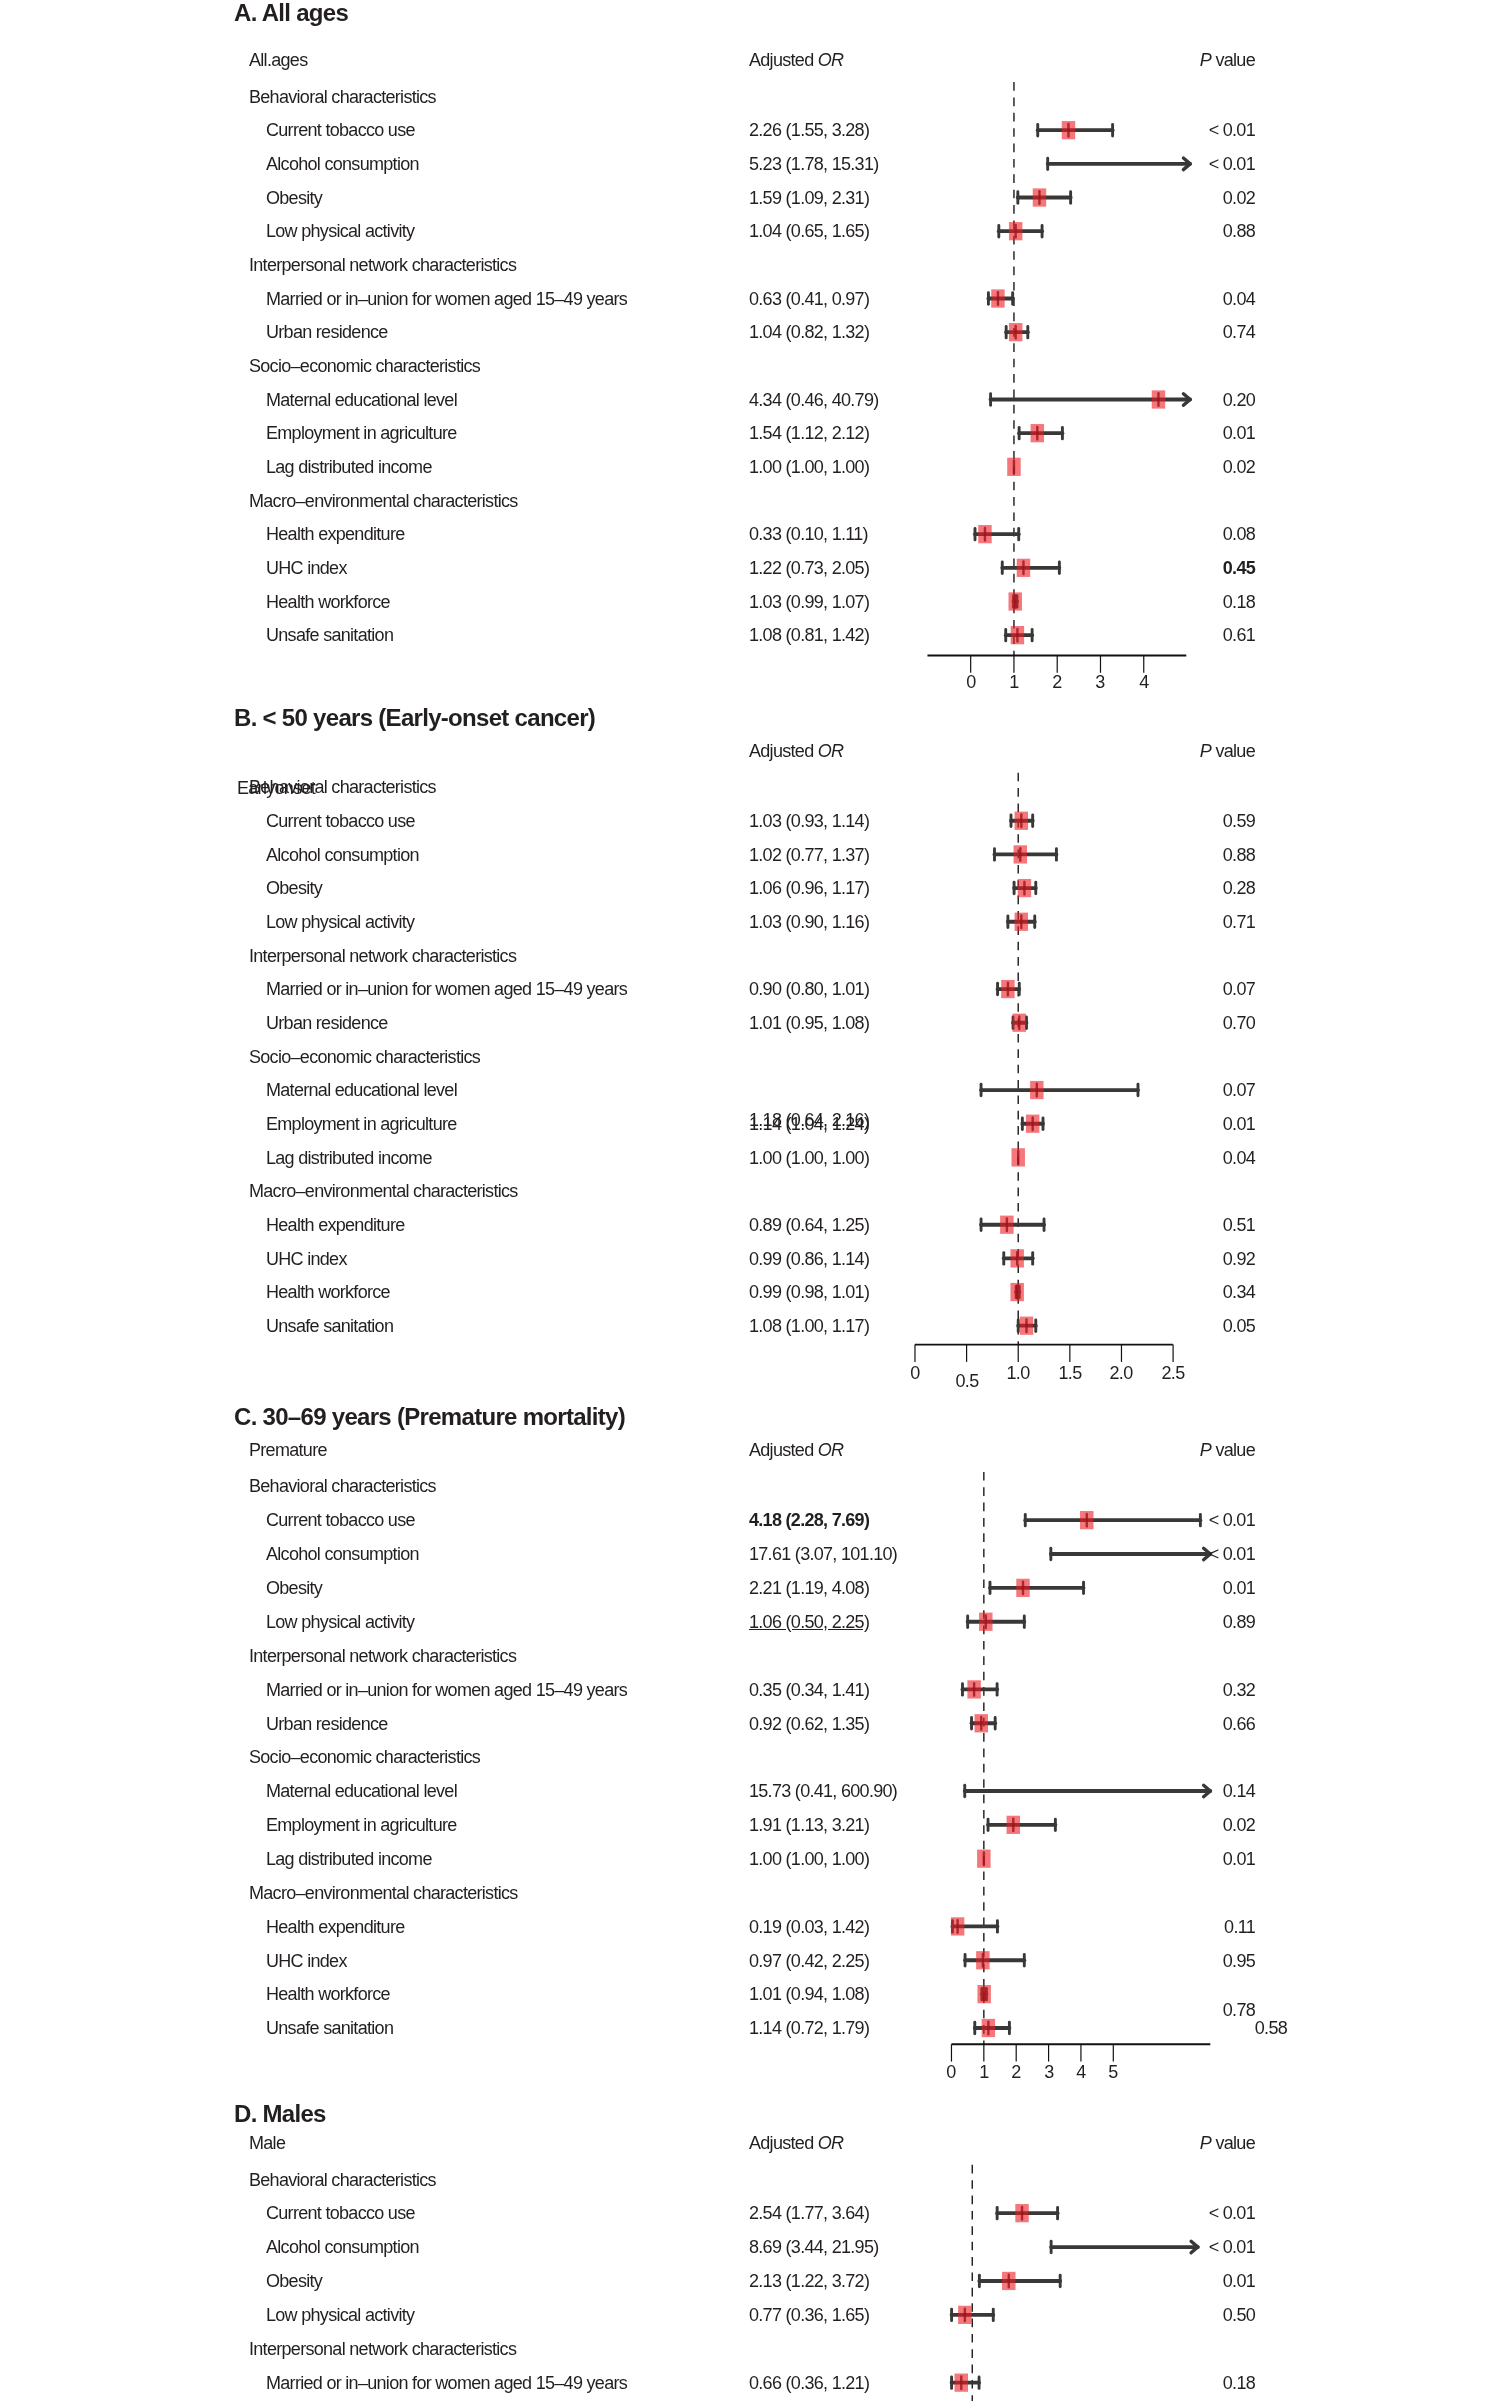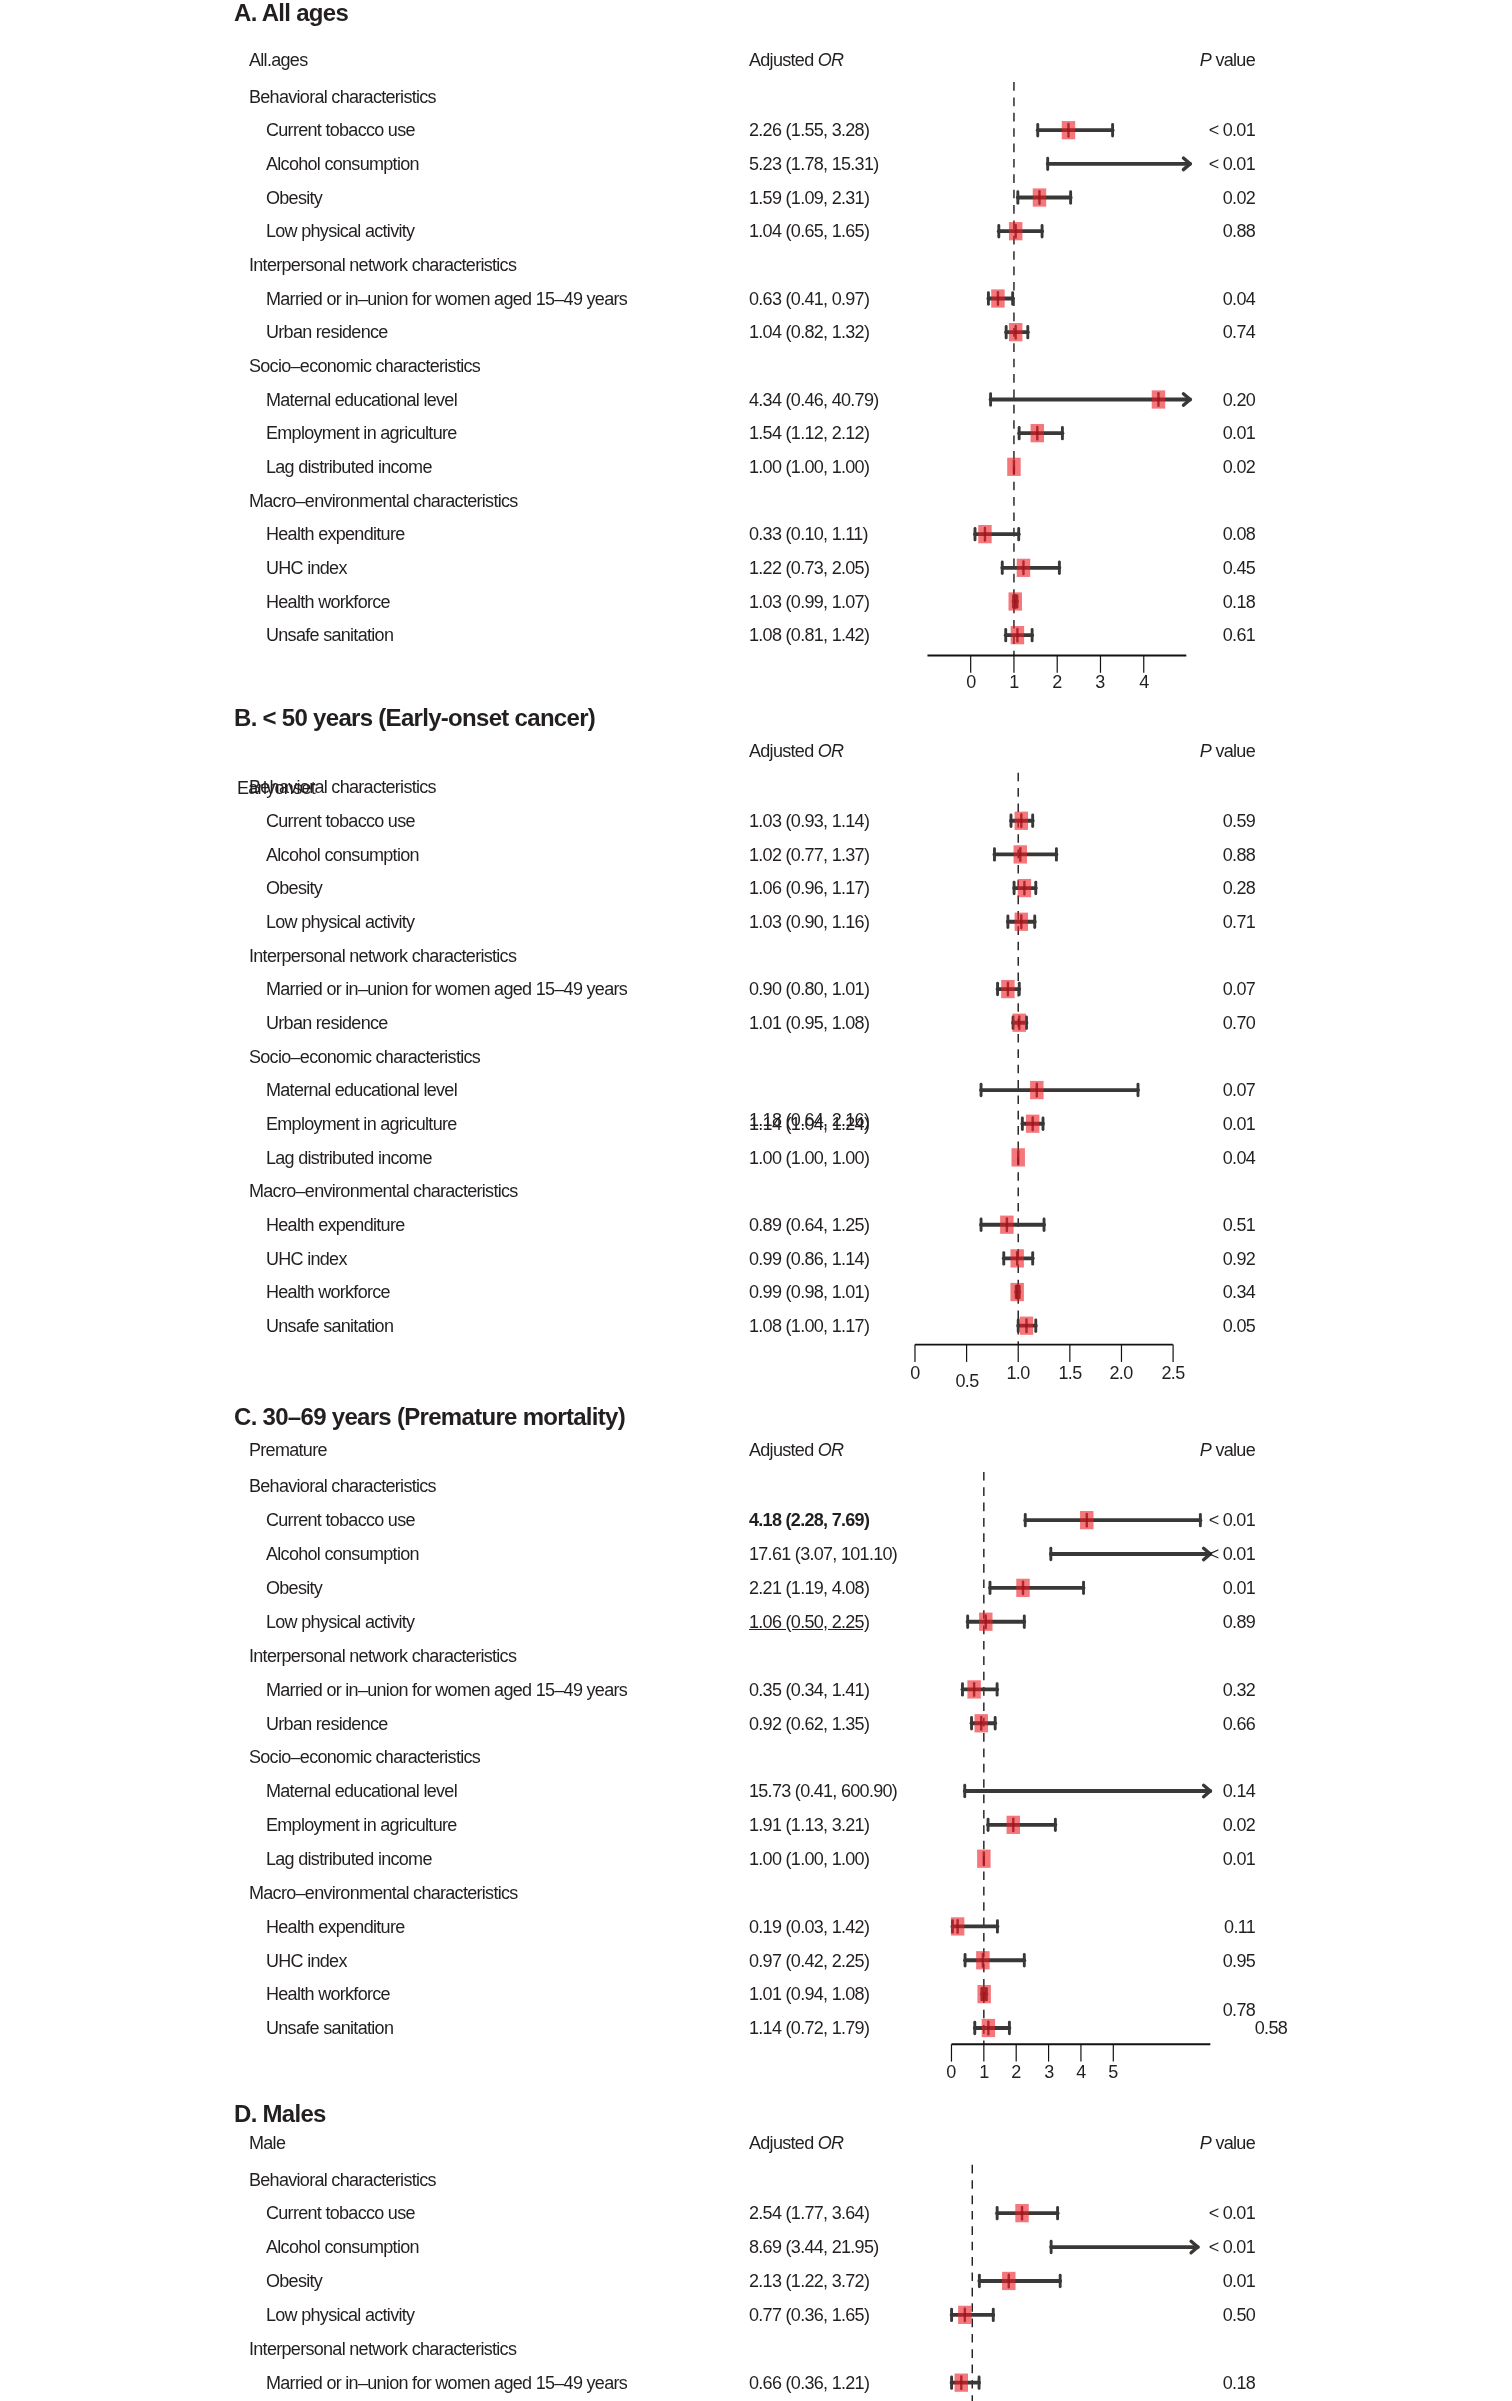"0.45" div.txt { font-weight: none -> bold }
